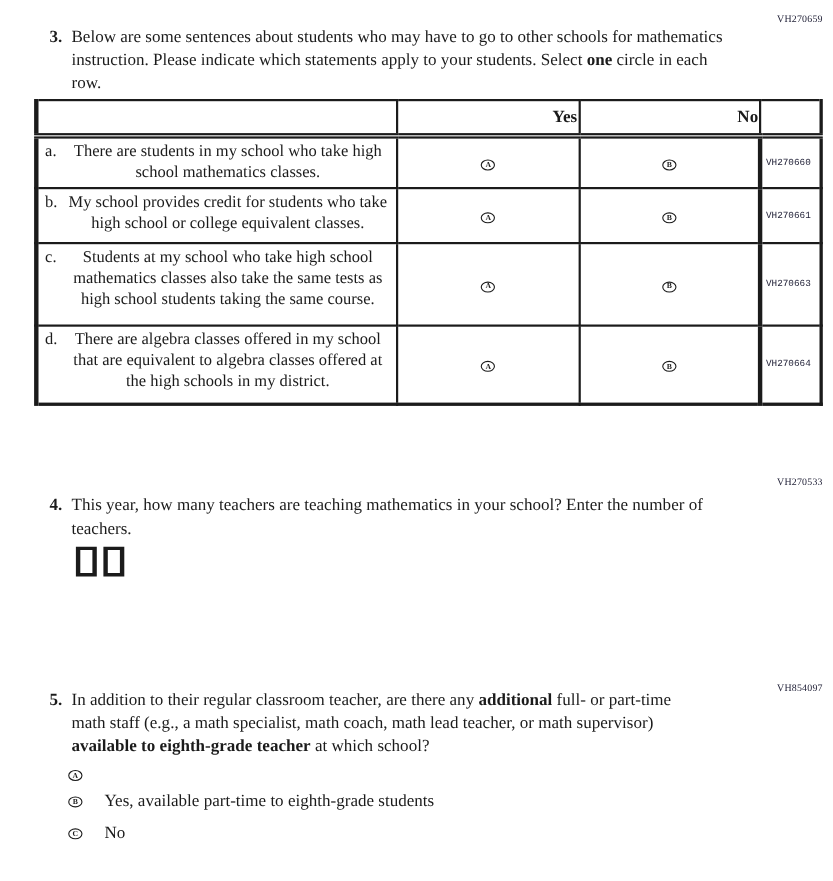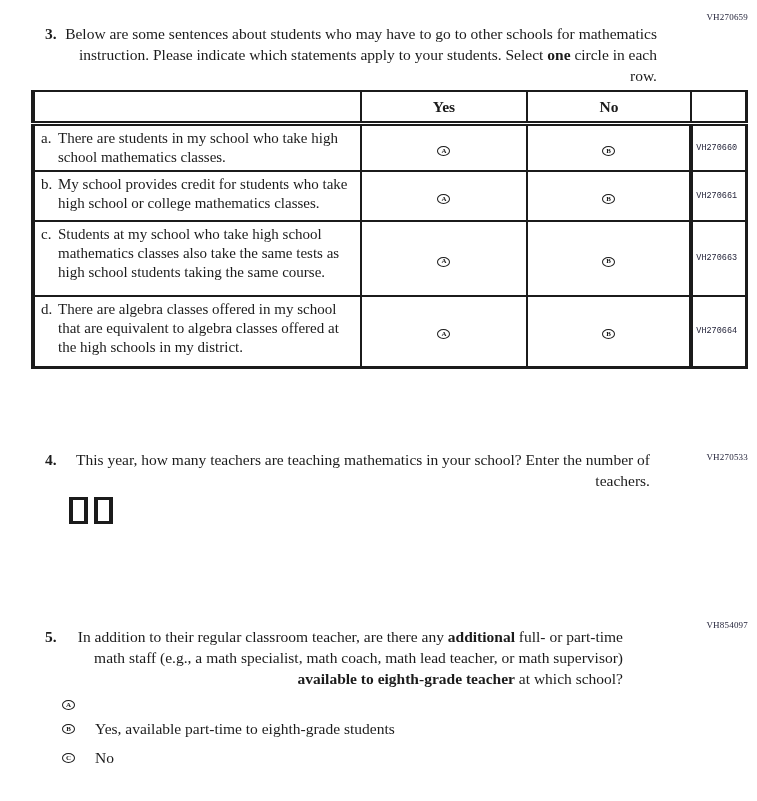"Below are some sentences about" .q-text { text-align: right -> none }
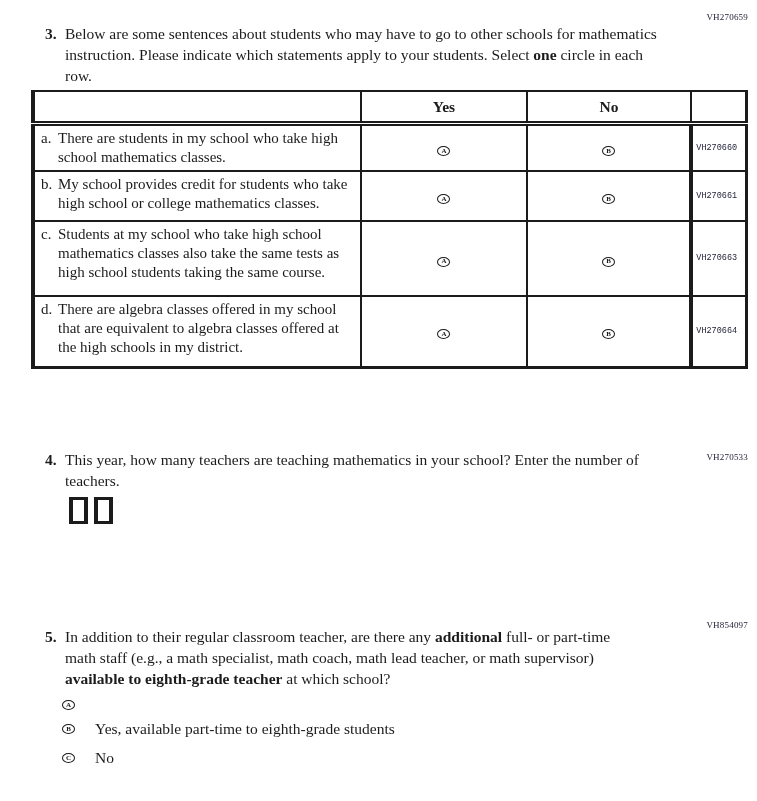"Yes" table.q3-table th { text-align: center -> right }
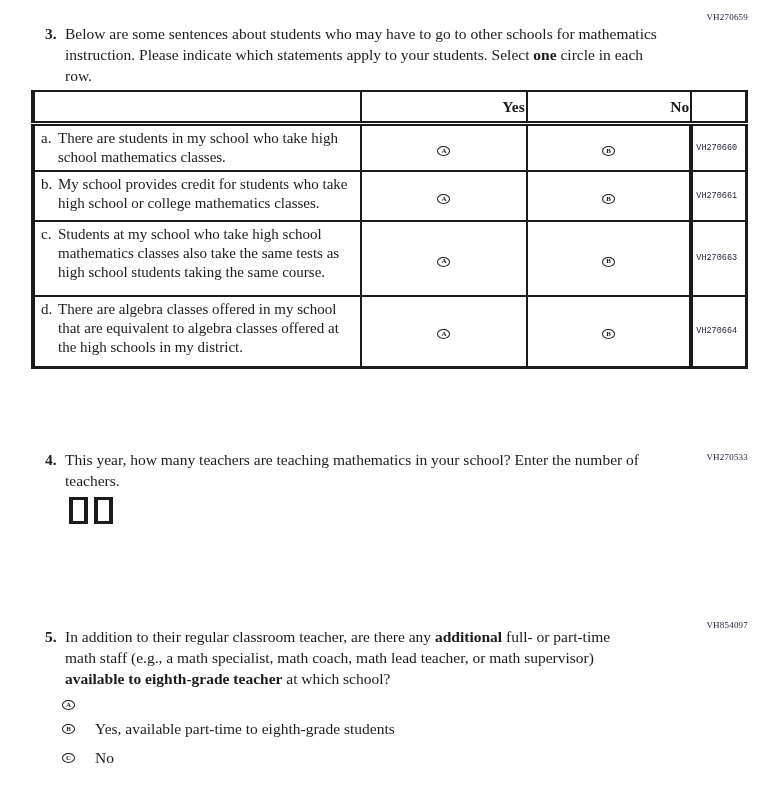"There are students in my" .stmt-text { text-align: none -> center }
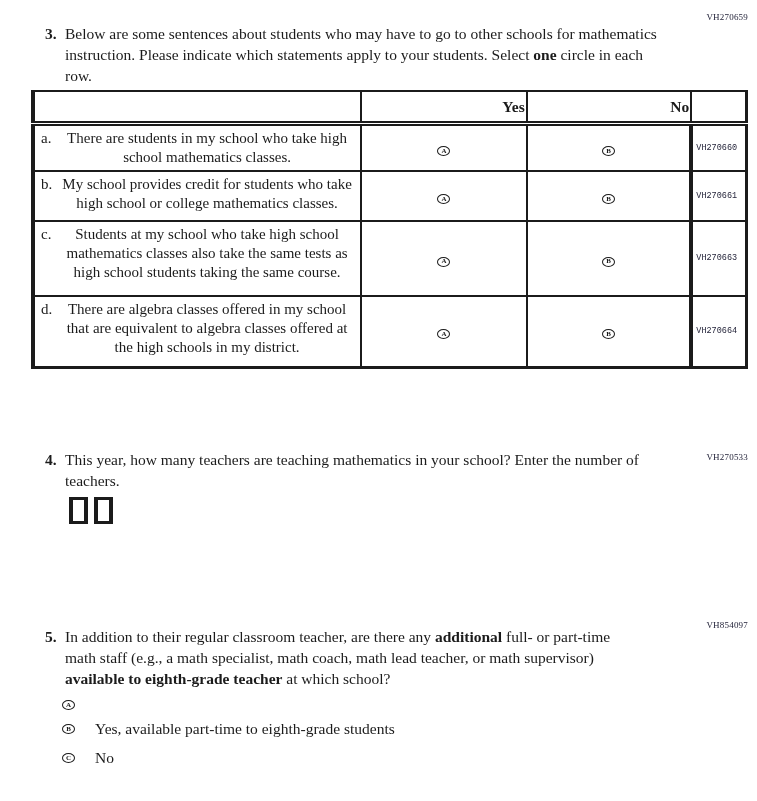"My school provides credit for" span.stmt-text { text: mathematics -> equivalent }
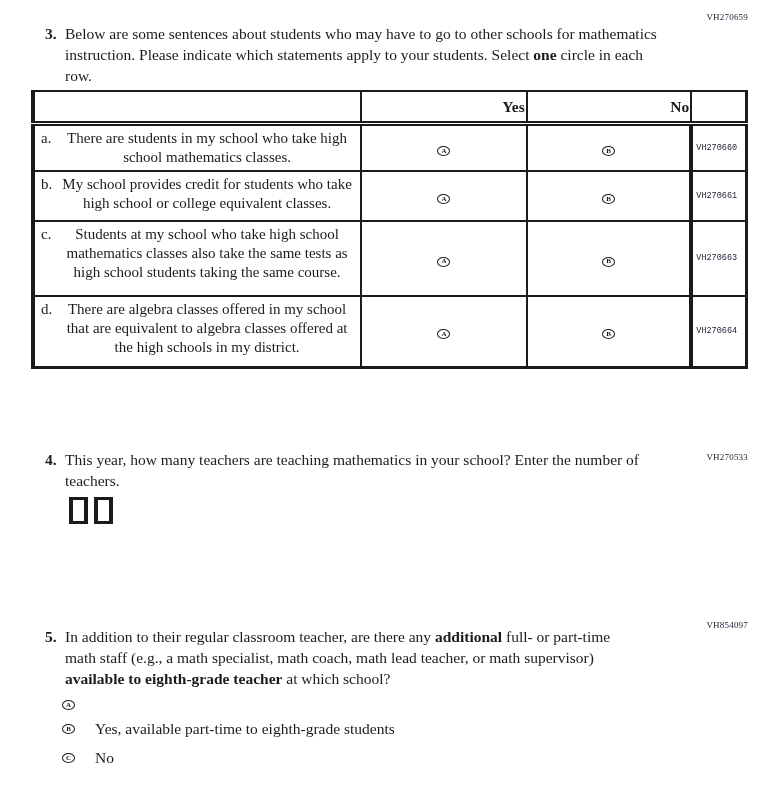"VH270533" div.vh-code { top: 452px -> 433px }
